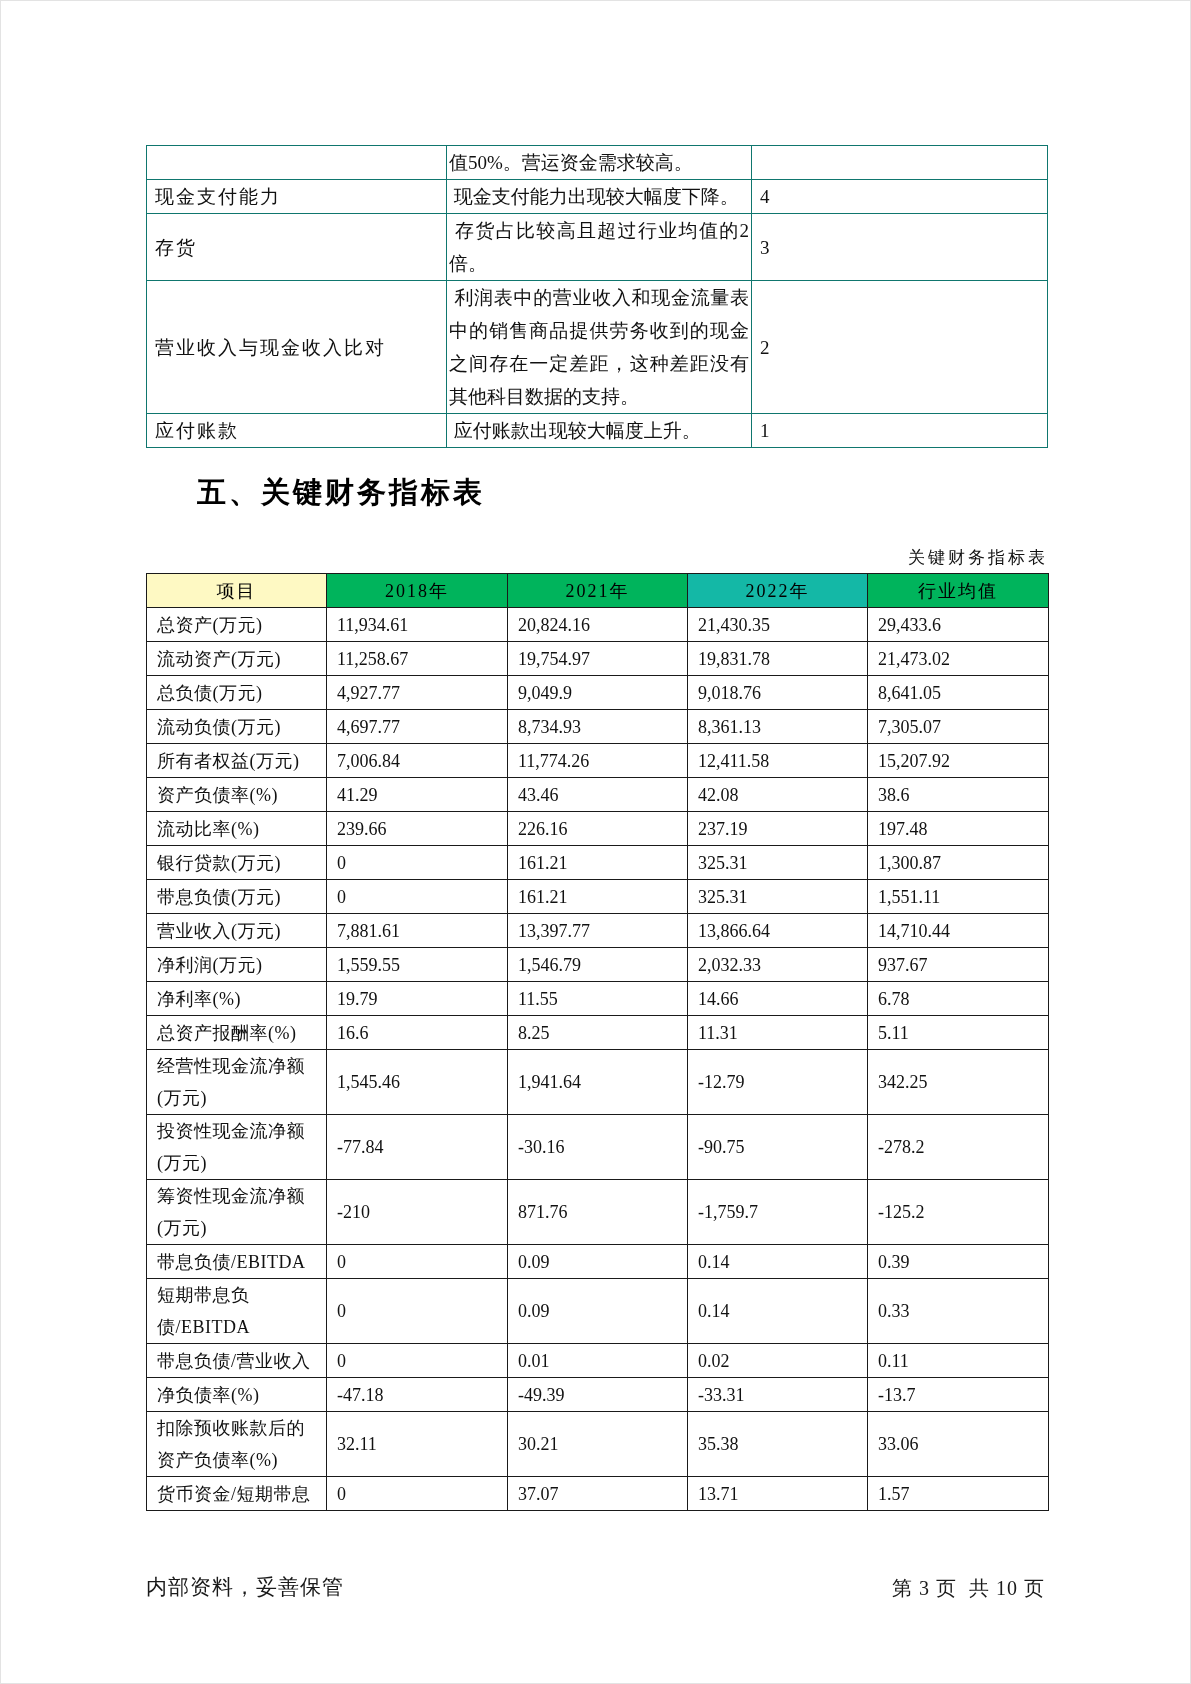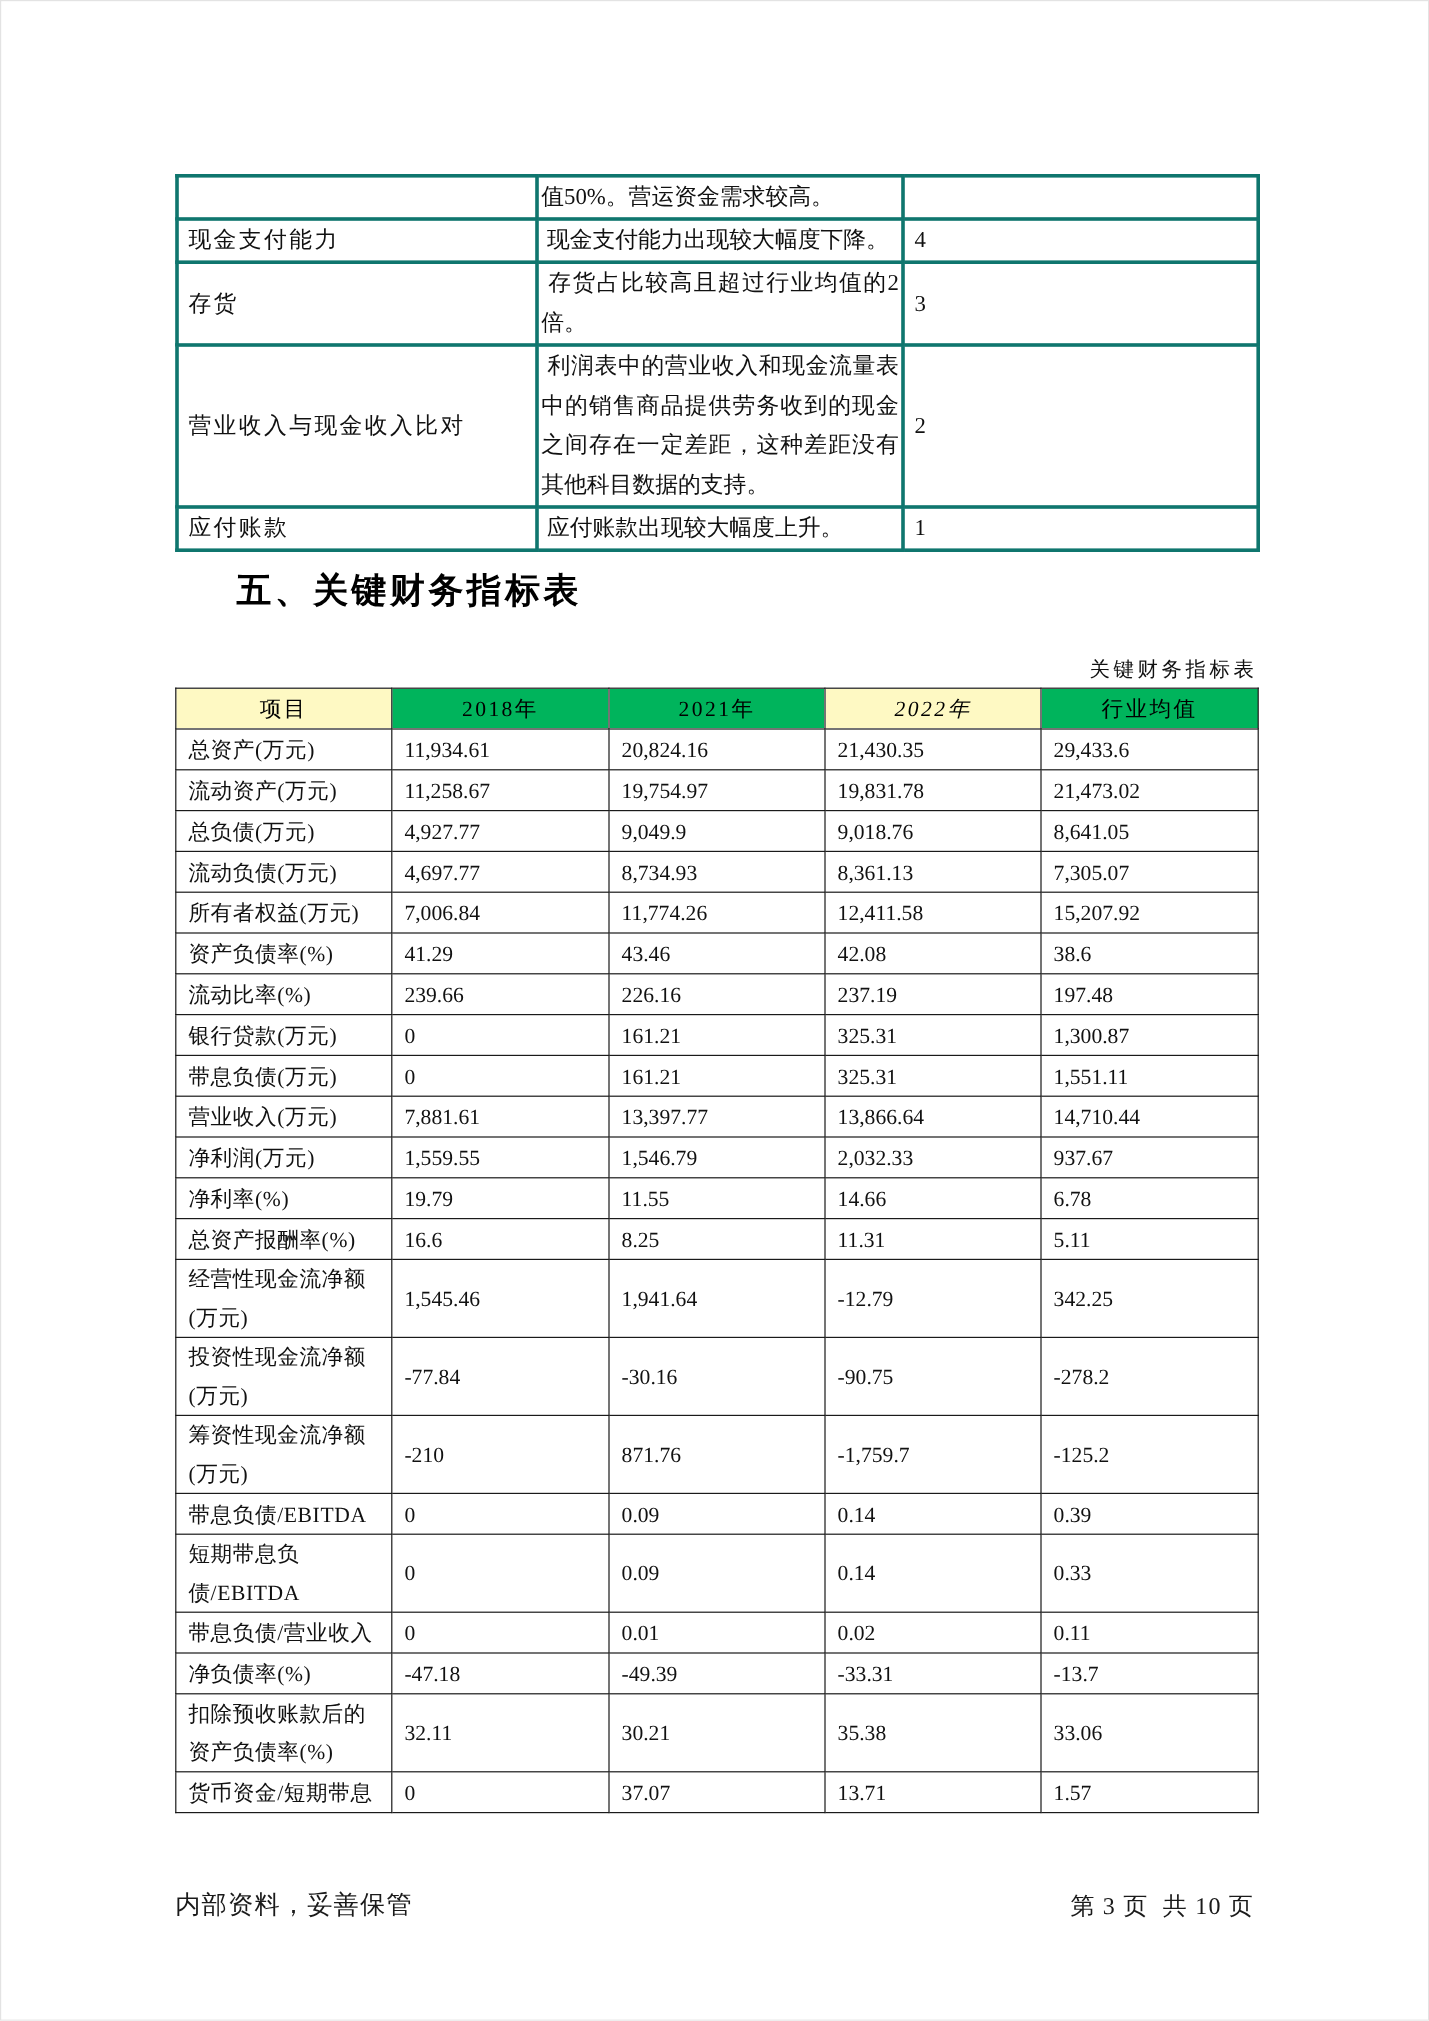"值50%。营运资金需求较高。" .risk-table td { border: 3px solid #0f766e -> 1px solid #0f766e }
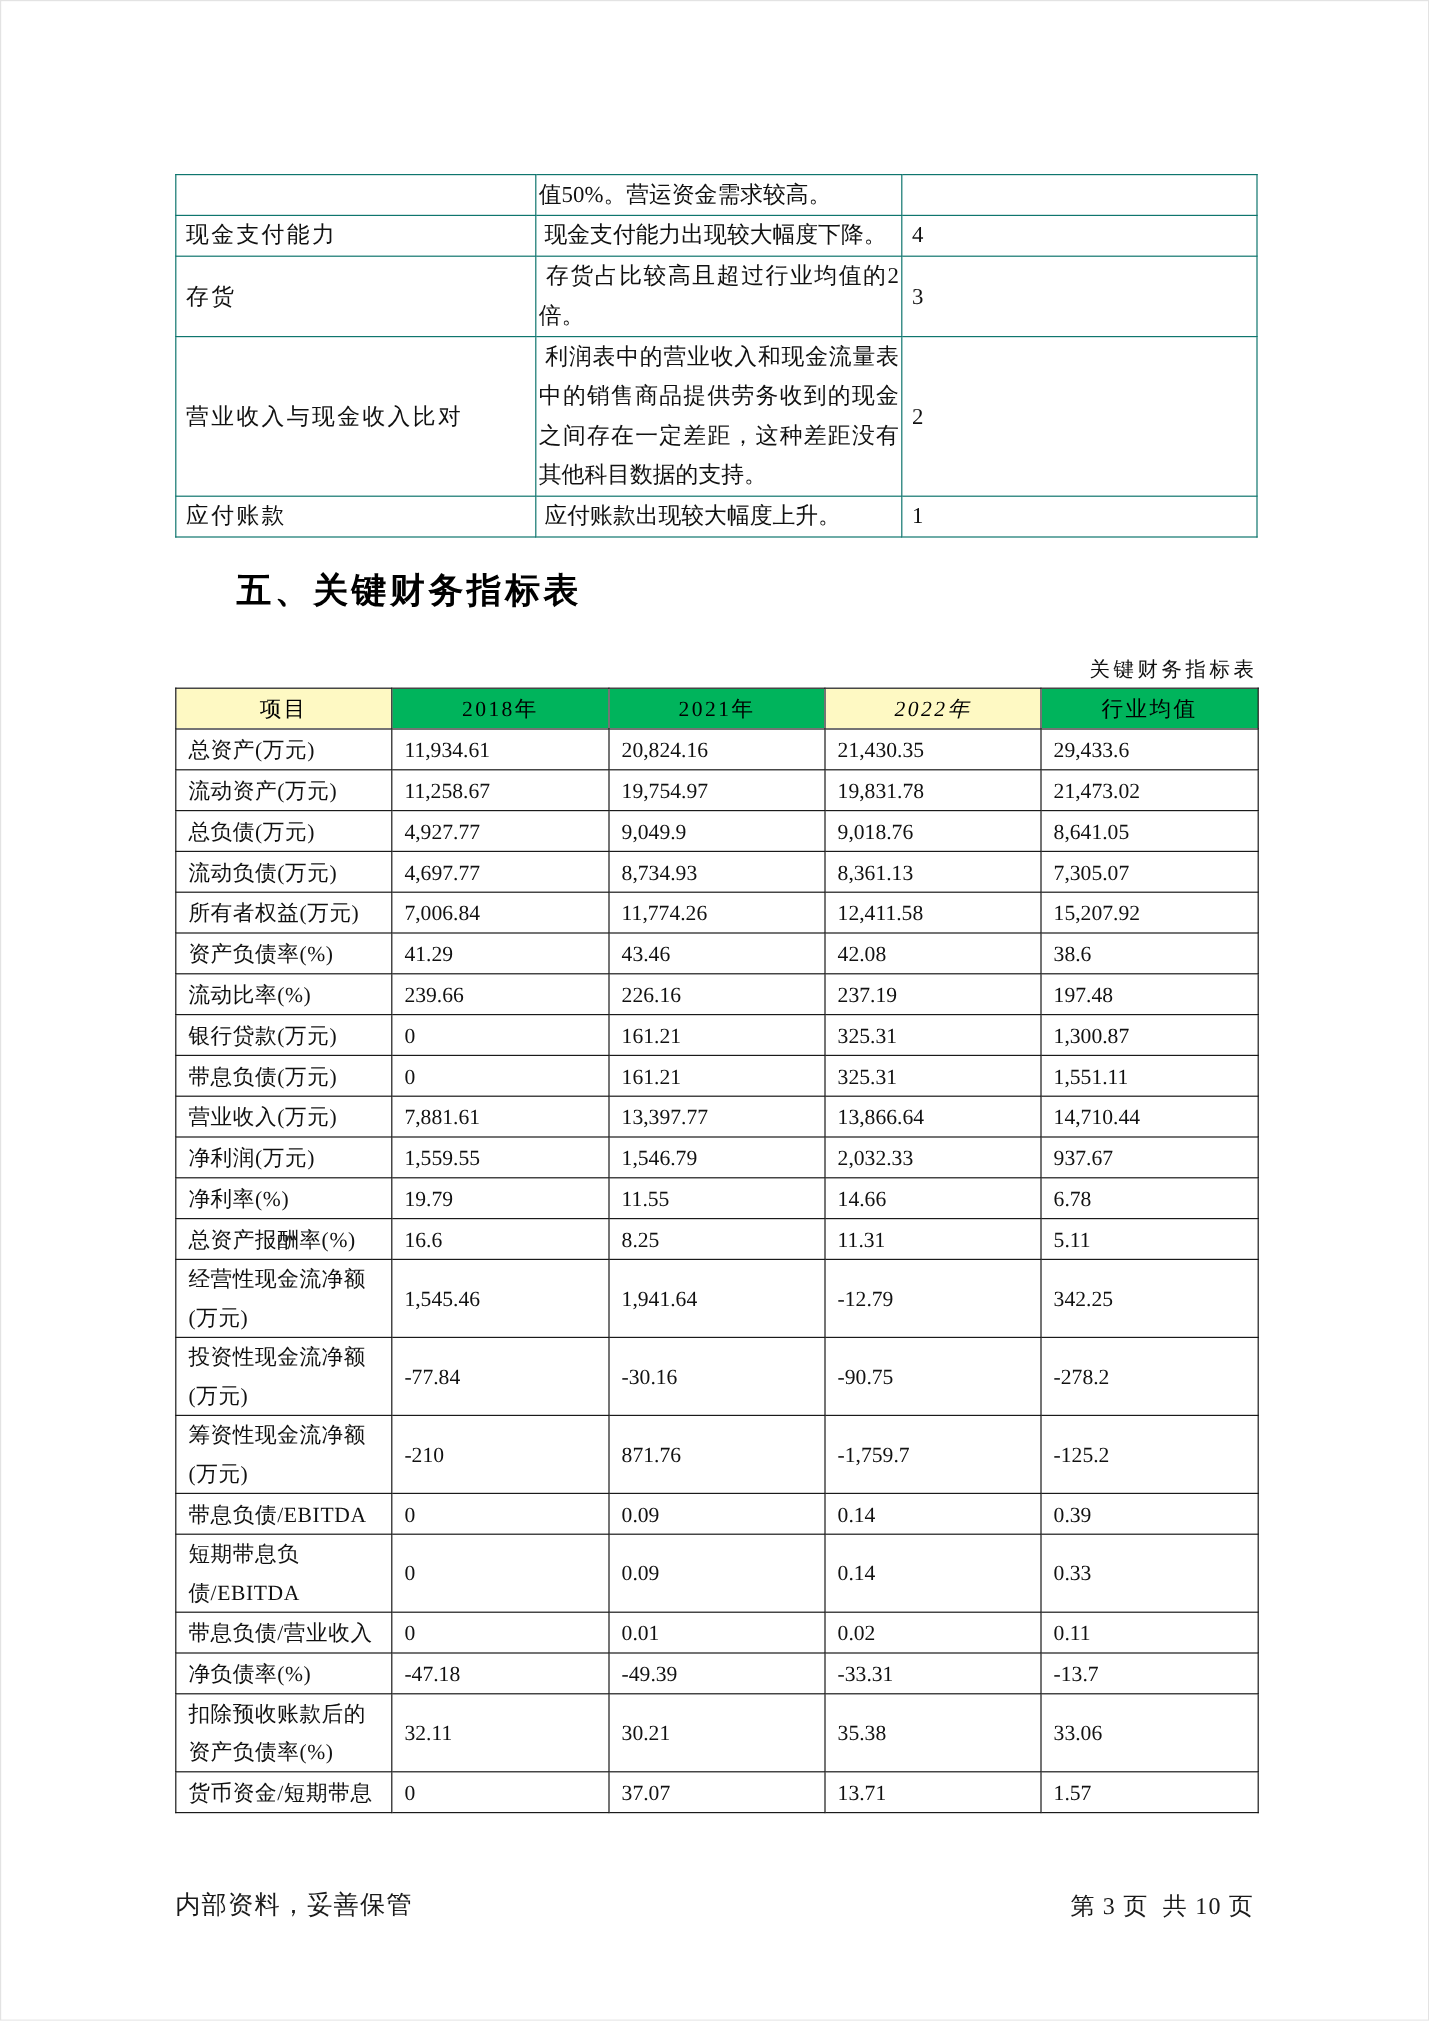"2022年" th { background: #fef9c3 -> #14b8a6; font-style: italic -> none }
